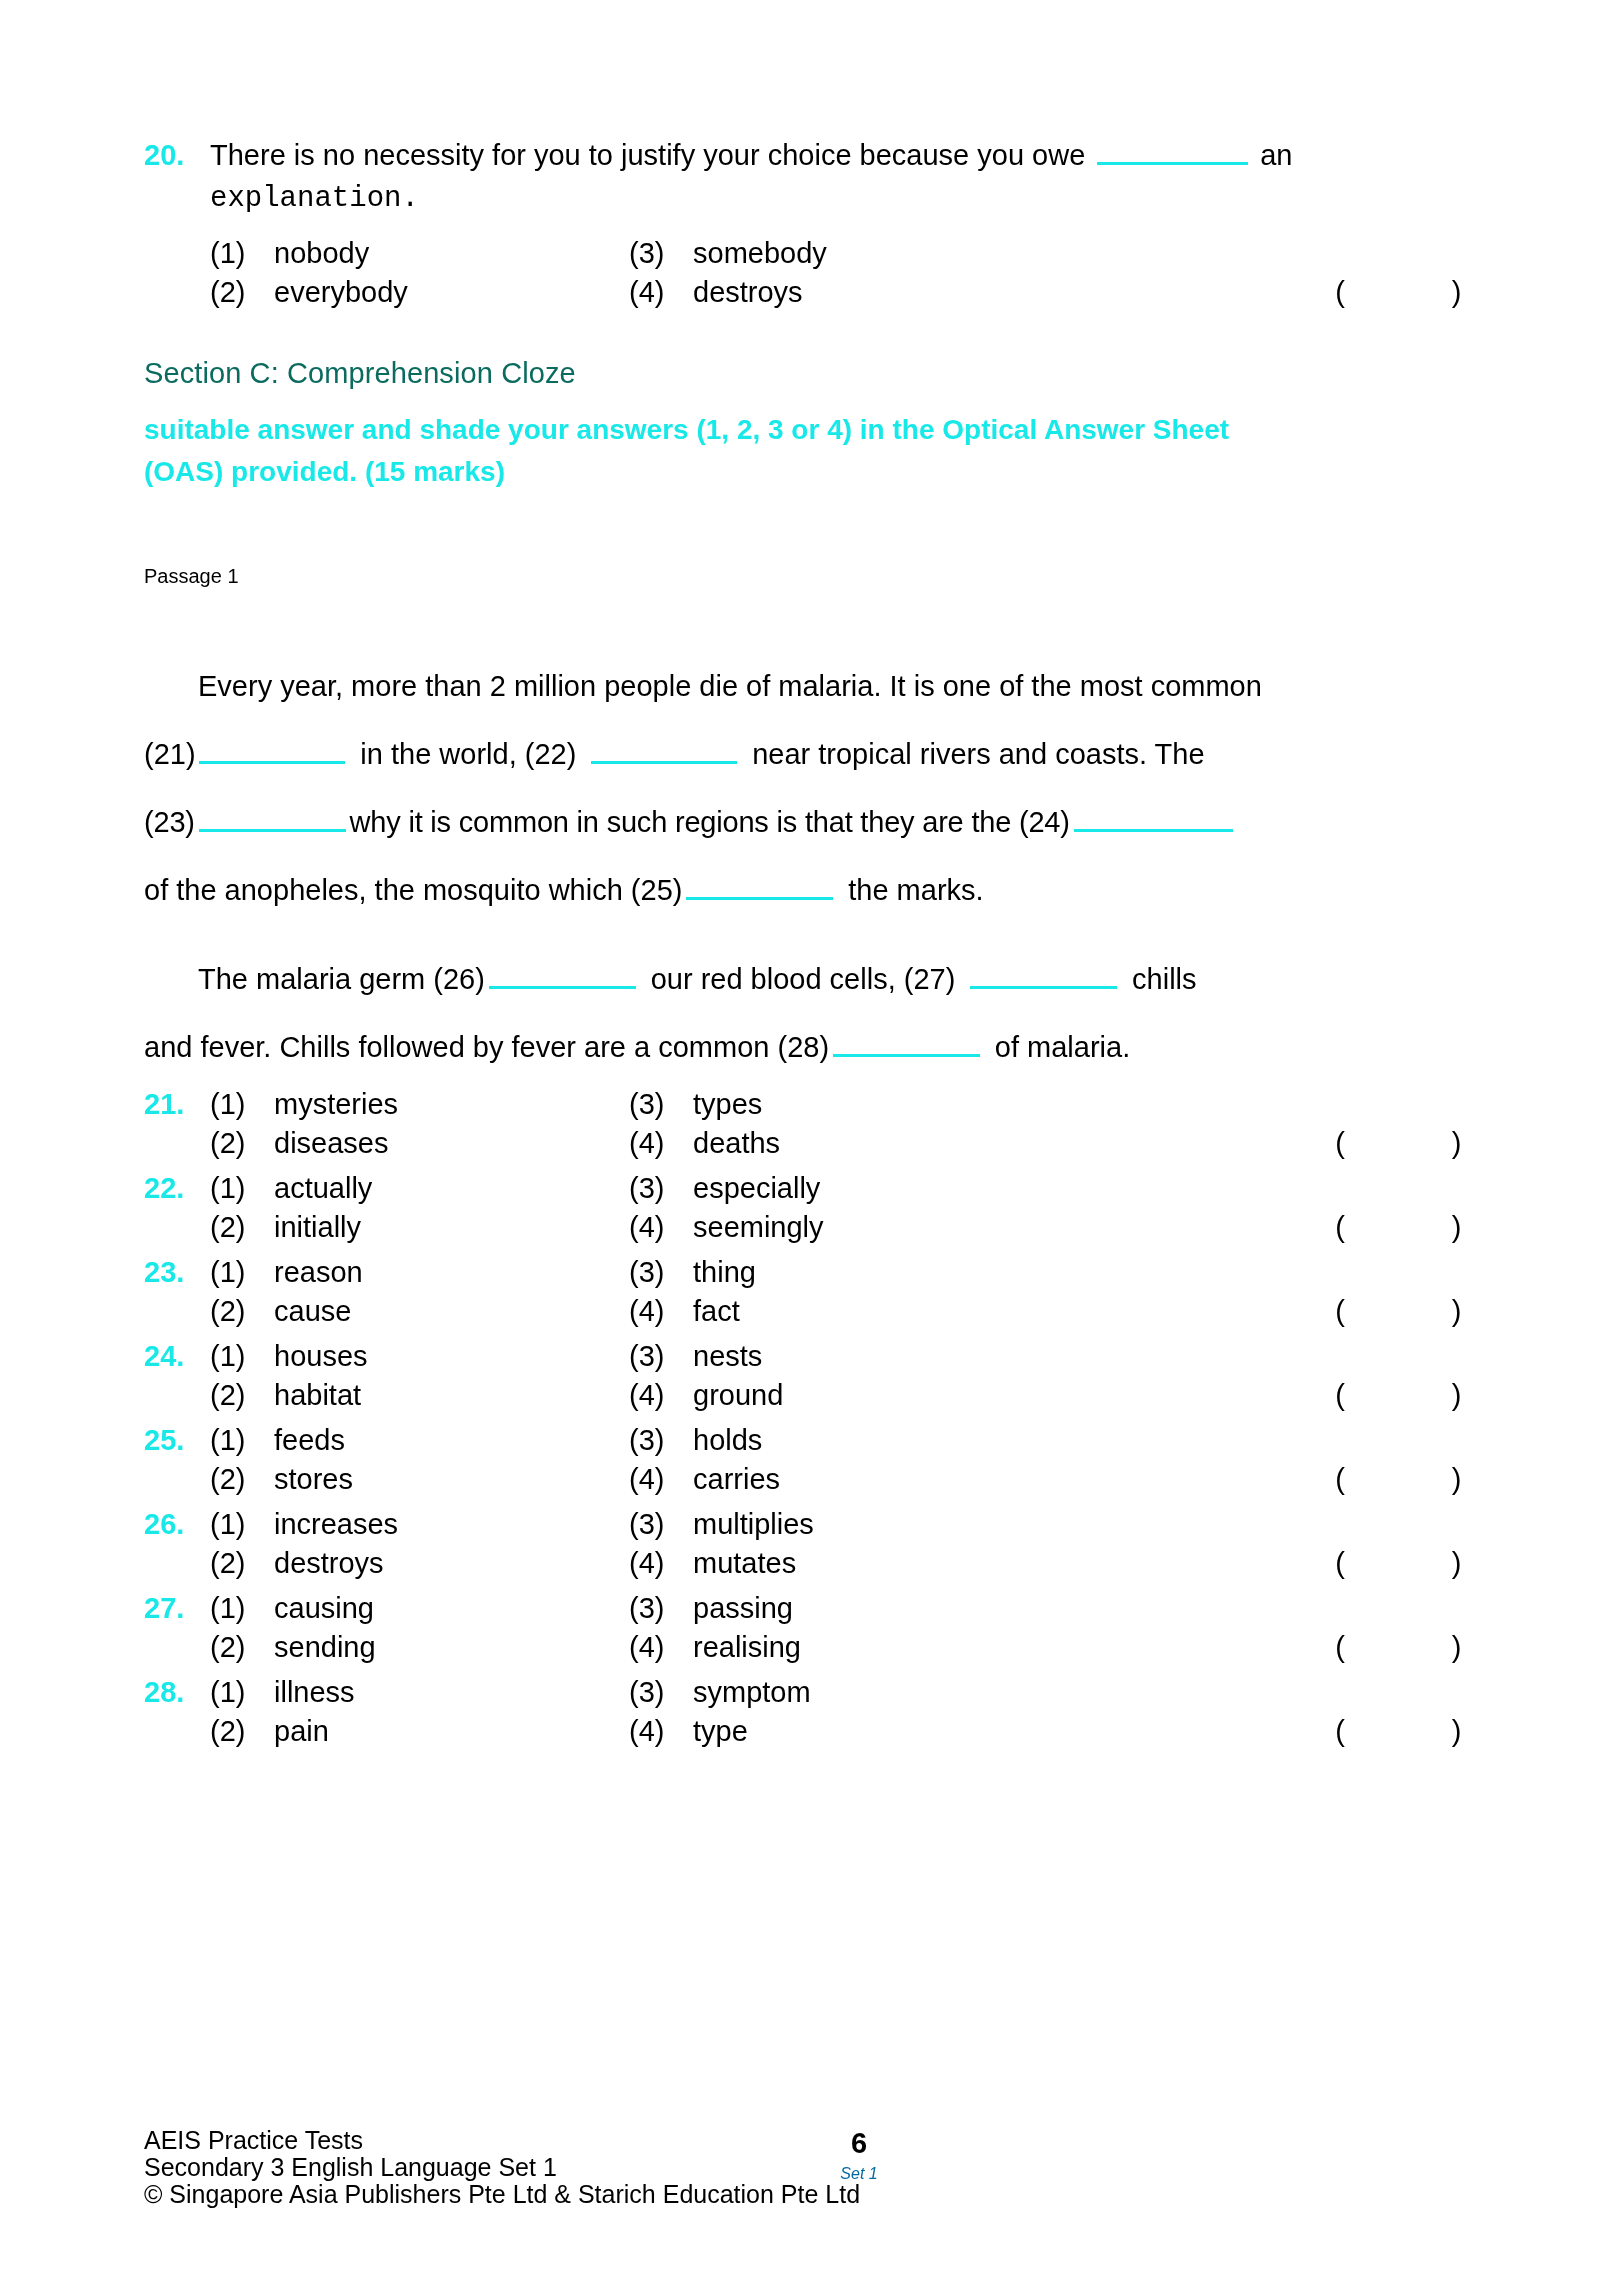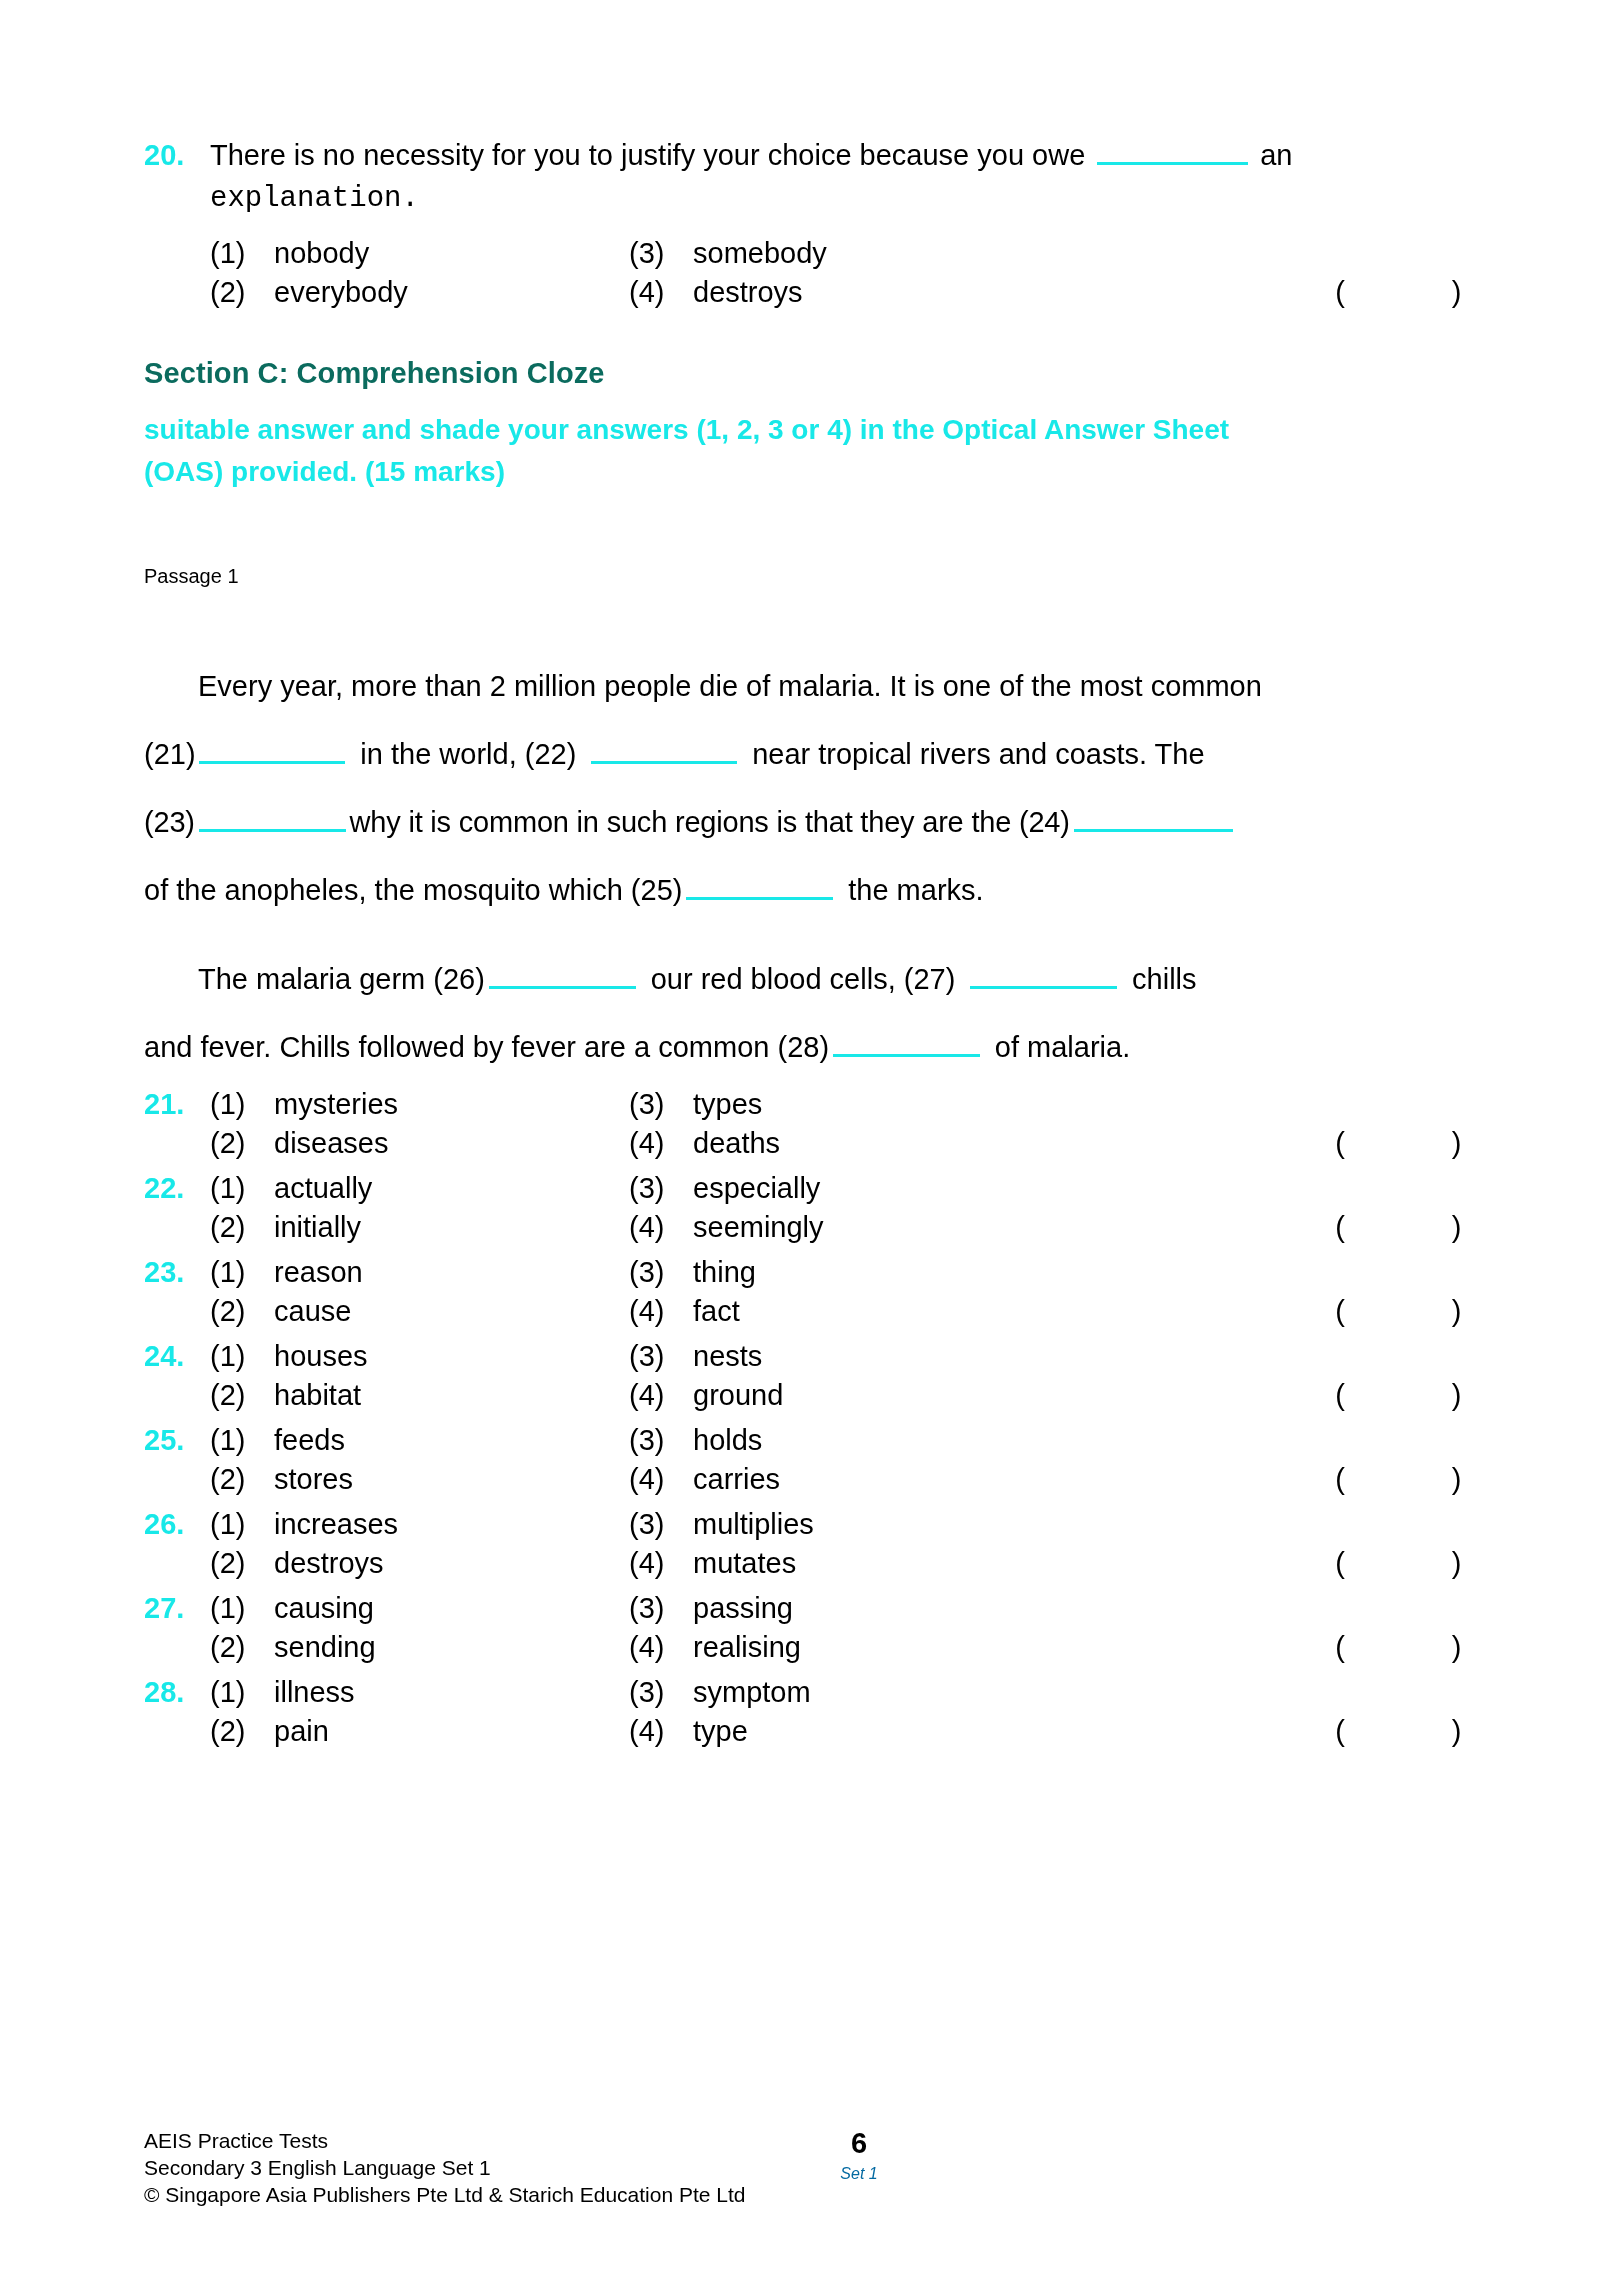"Section C: Comprehension Cloze" .section-head { font-weight: bold -> normal }
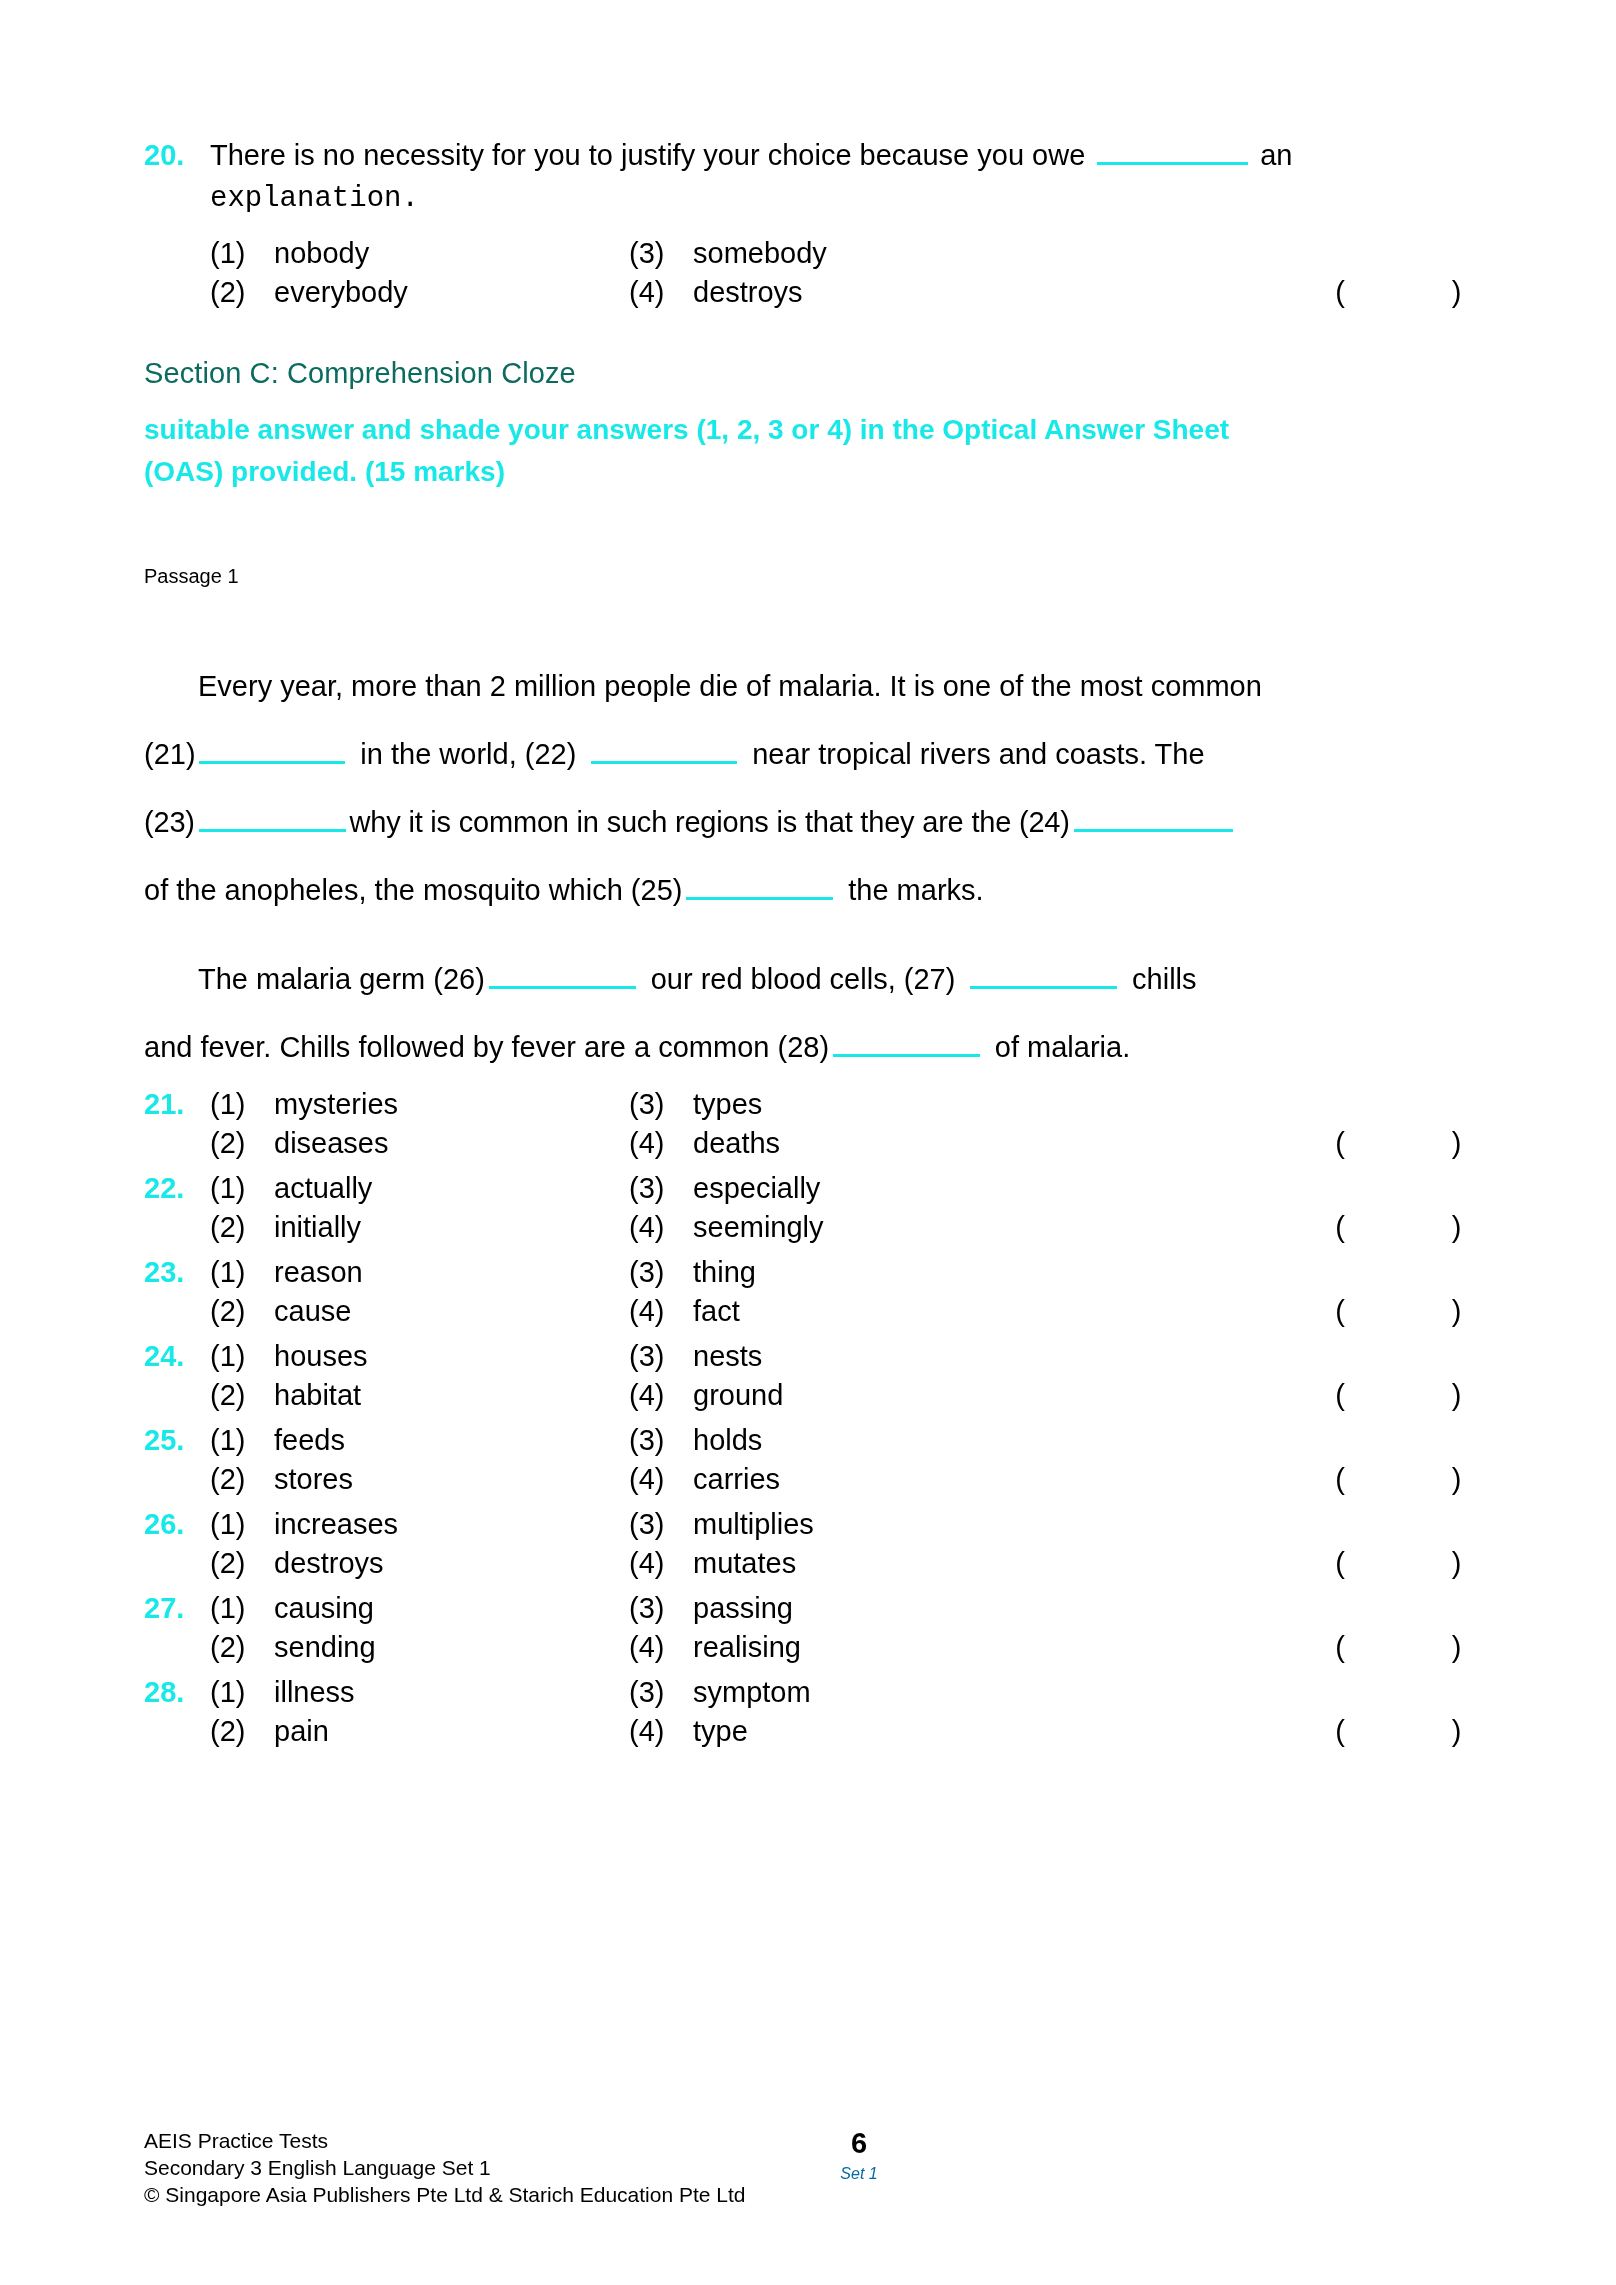"AEIS Practice Tests" .footer-left { font-size: 21px -> 25px }
